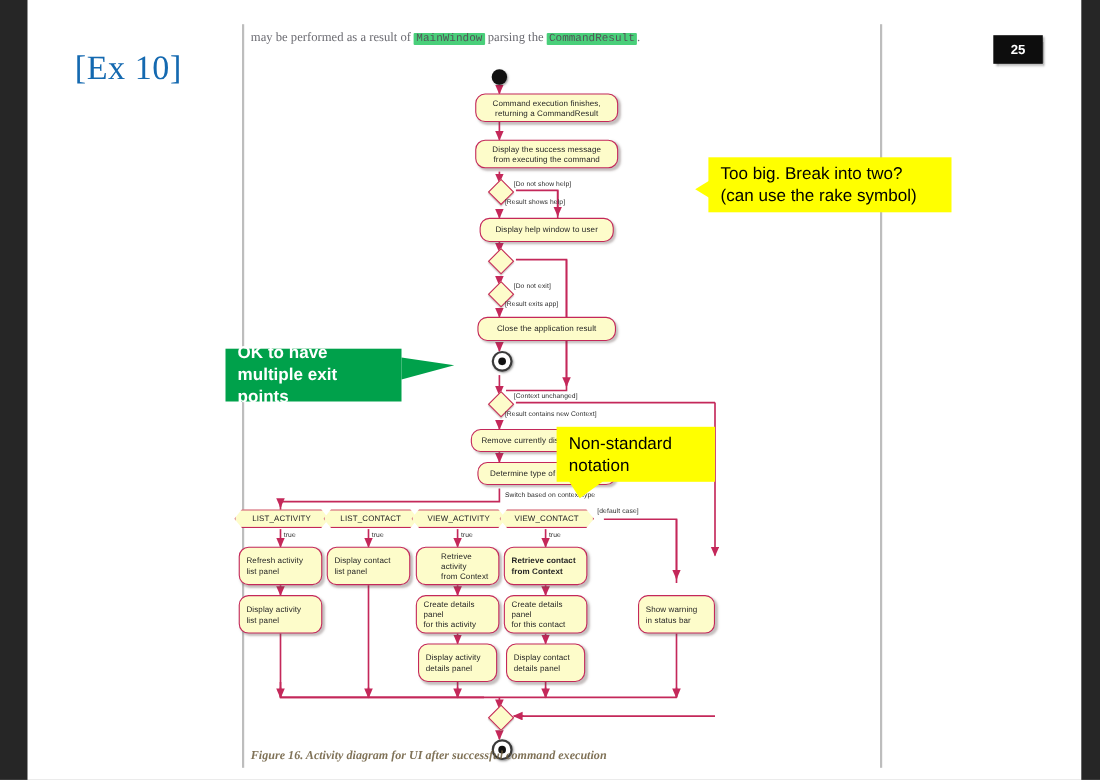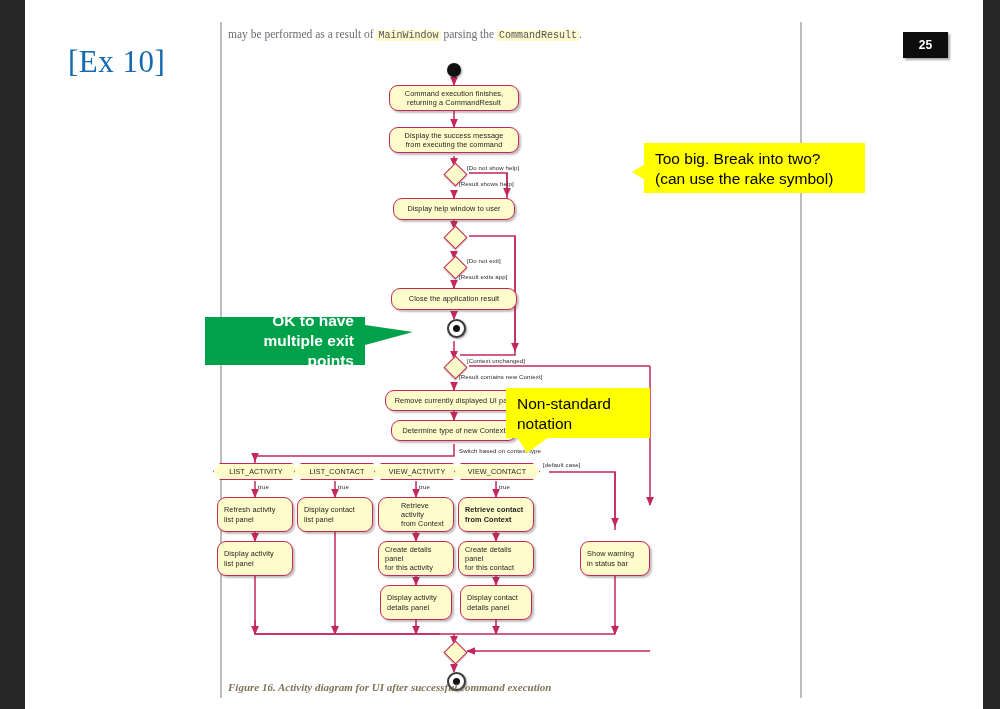"MainWindow" #doc-header code { background: #fef9c3 -> #22c55e }
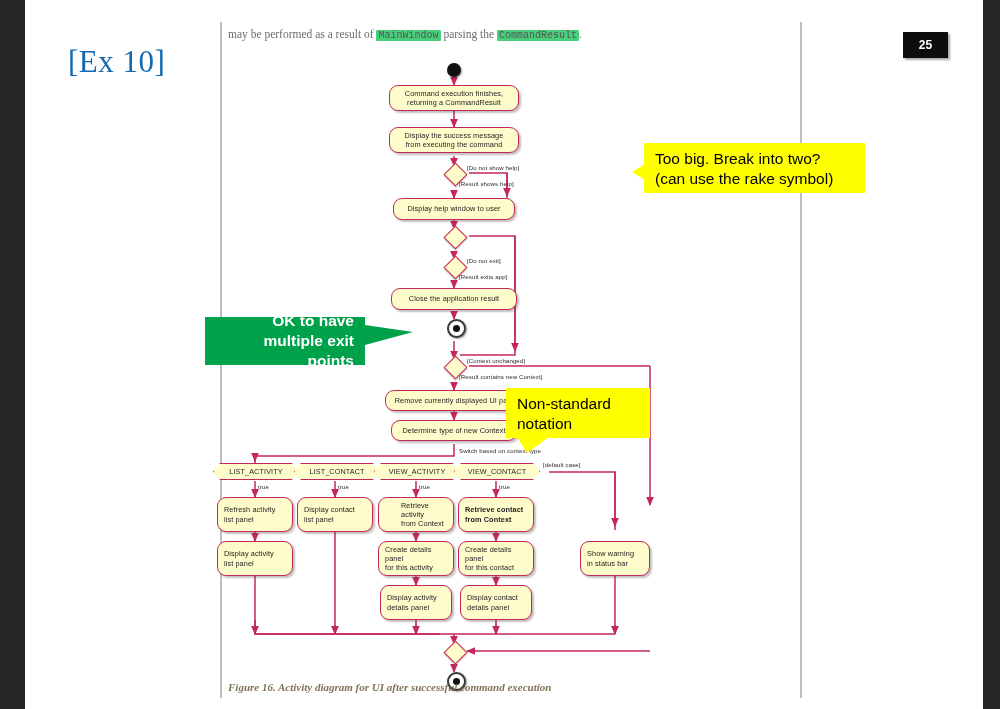"Command execution finishes," .node.center { margin-left: none -> 43px }
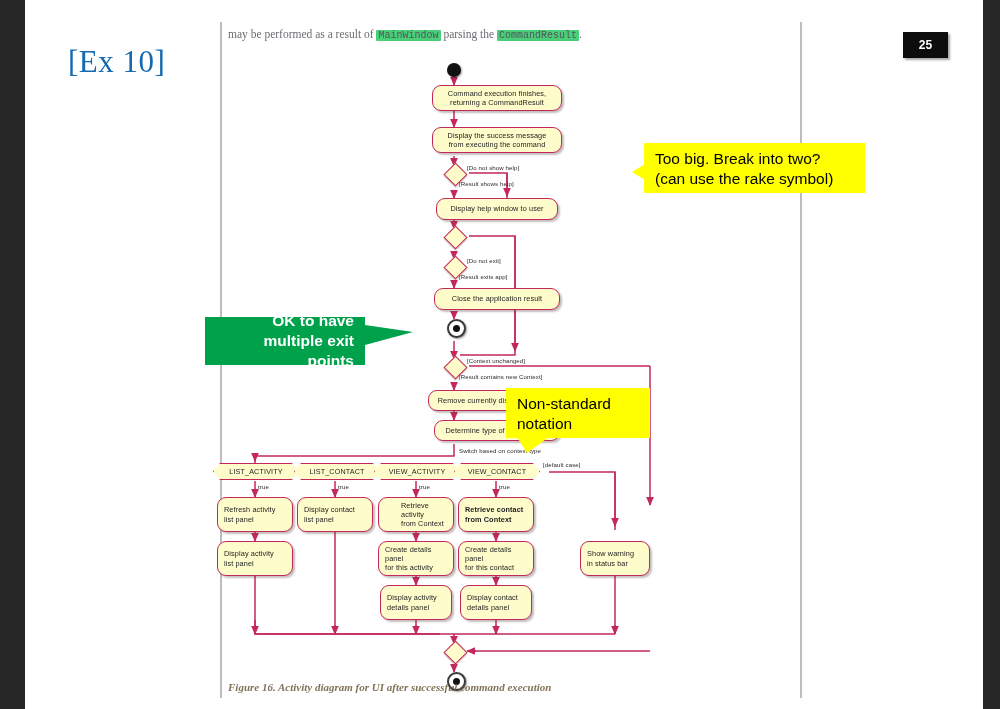"OK to have" .callout.green { text-align: right -> left }
